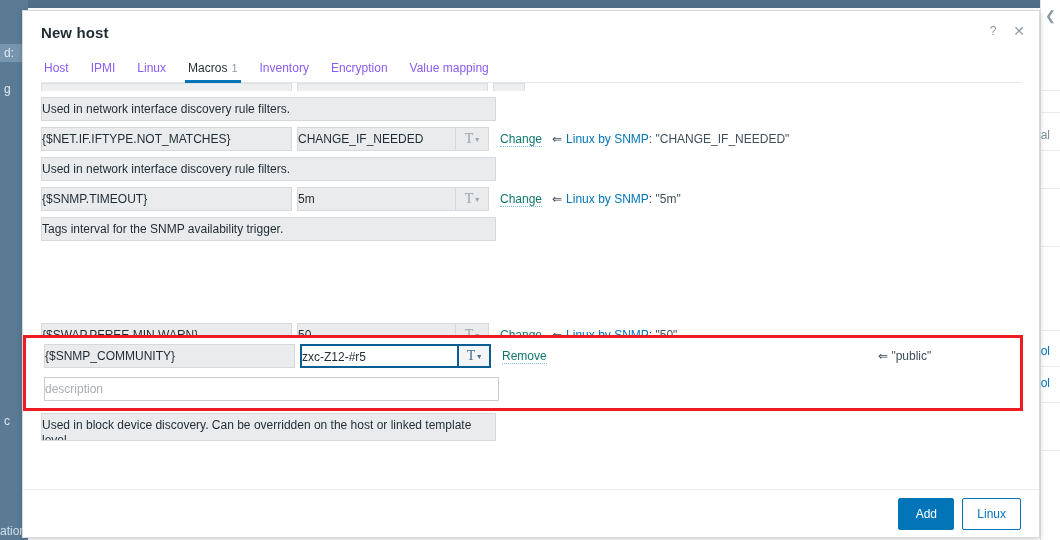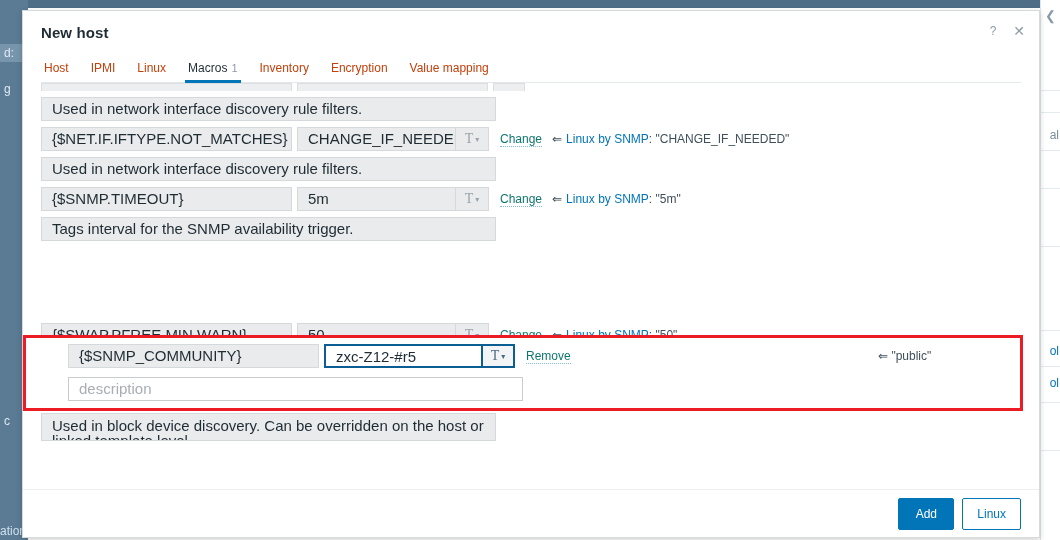"Host" .tab { color: #c2410c -> #8b5cf6 }
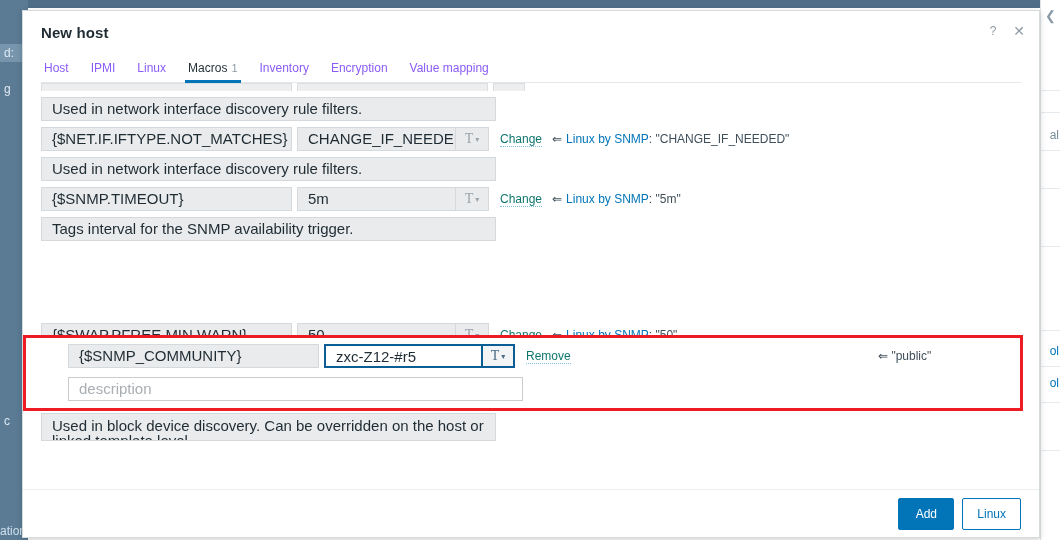"Used in network interface discovery" .fld { font-size: 15px -> 12px; padding: 0 10px -> 0 0 }
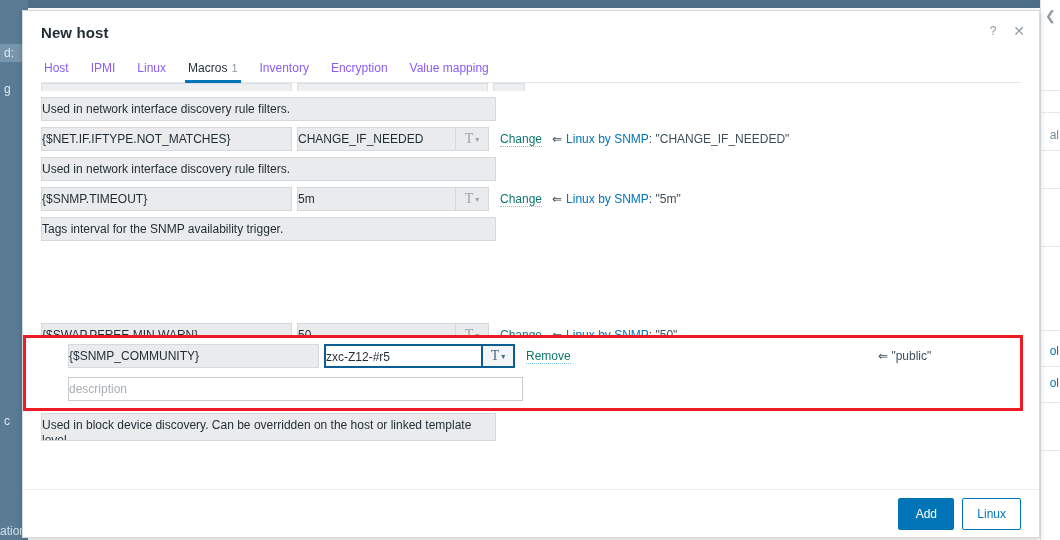"al" .bg-right-txt { right: 1px -> 10px }
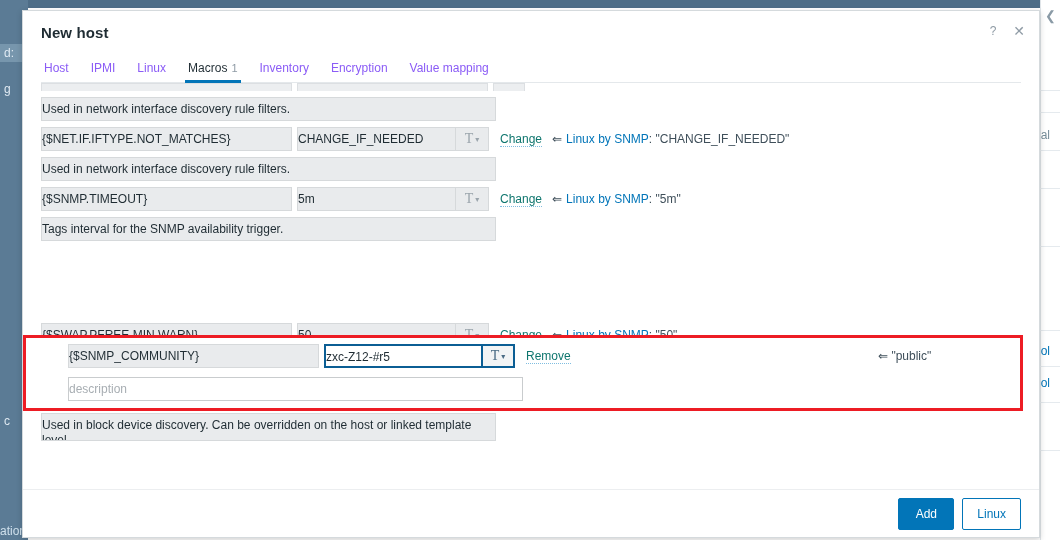"{$SNMP_COMMUNITY}" #hl-block .row { margin-left: 24px -> none }
